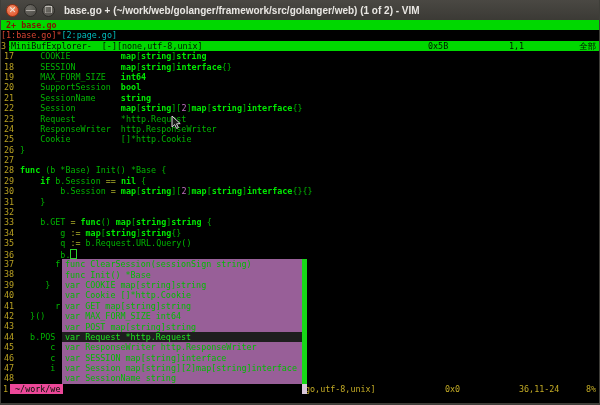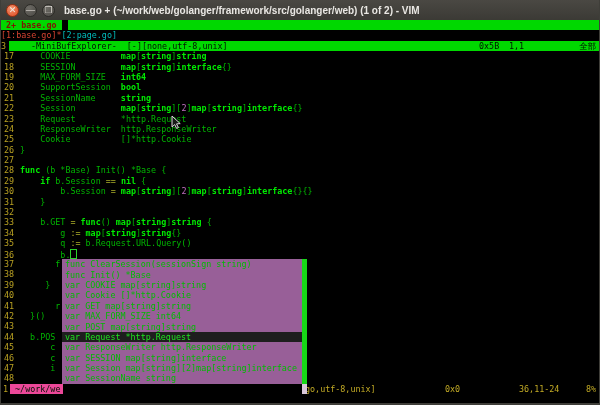"2+ base.go" .tabline { flex-direction: none -> column }
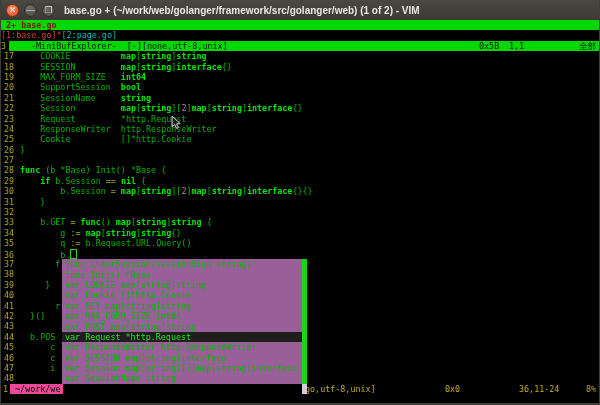"-MiniBufExplorer- [-][none,utf-8,unix]" .gb-text { left: 18px -> 5px; padding-left: 12px -> none }
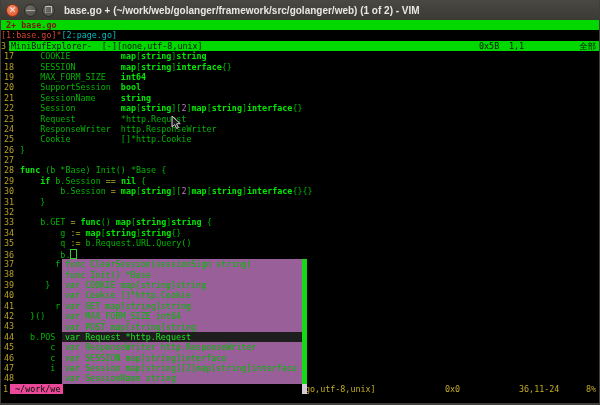"0x5B" span.st-abs { left: 478px -> 427px }
